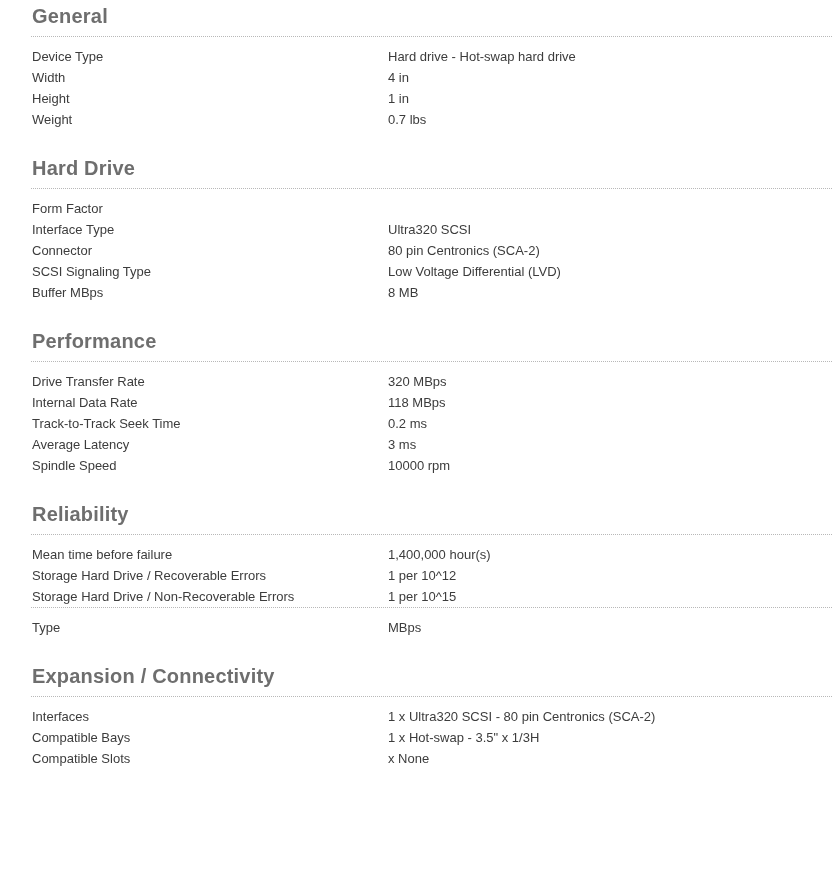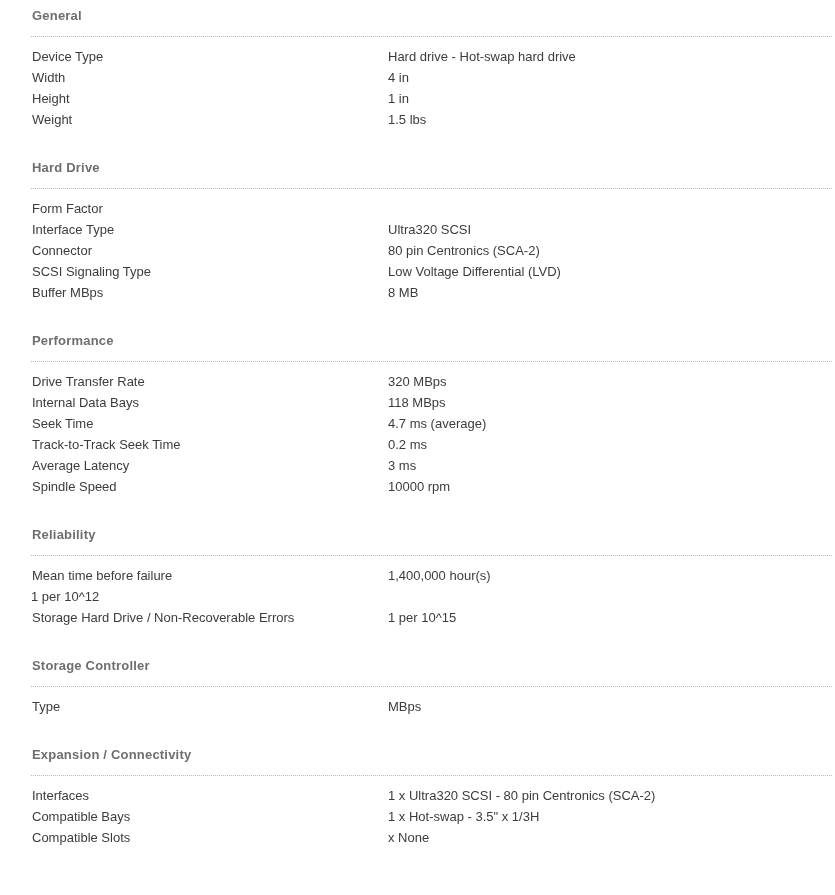"General" .section-title { font-size: 13px -> 20px }
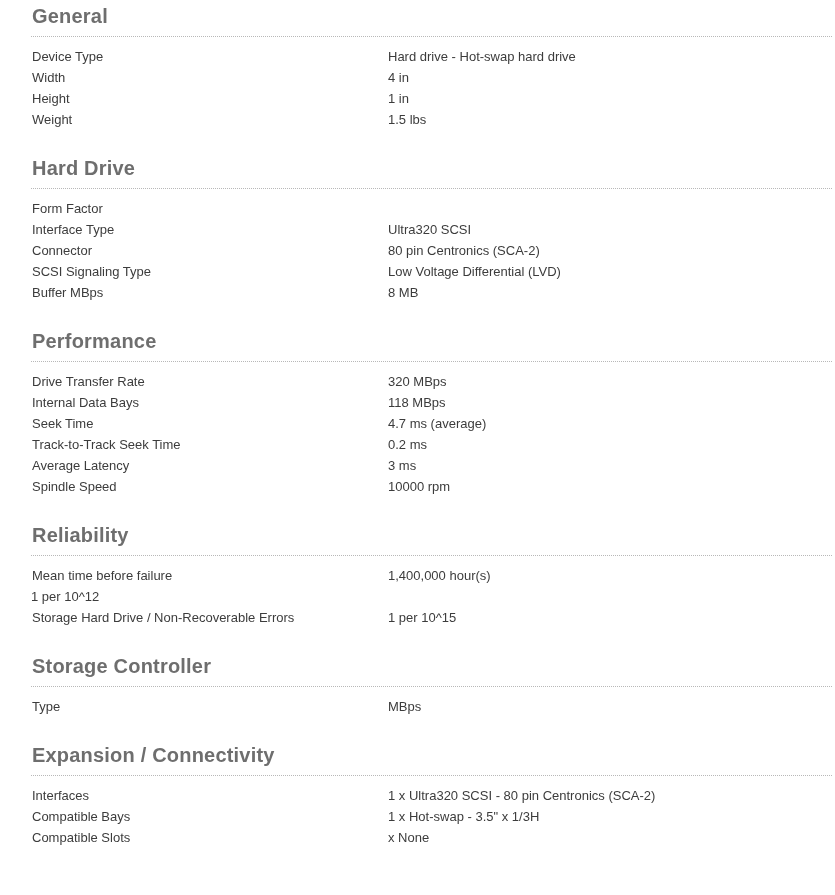"1.5 lbs" div.spec-value { text: 1.5 -> 0.7 }
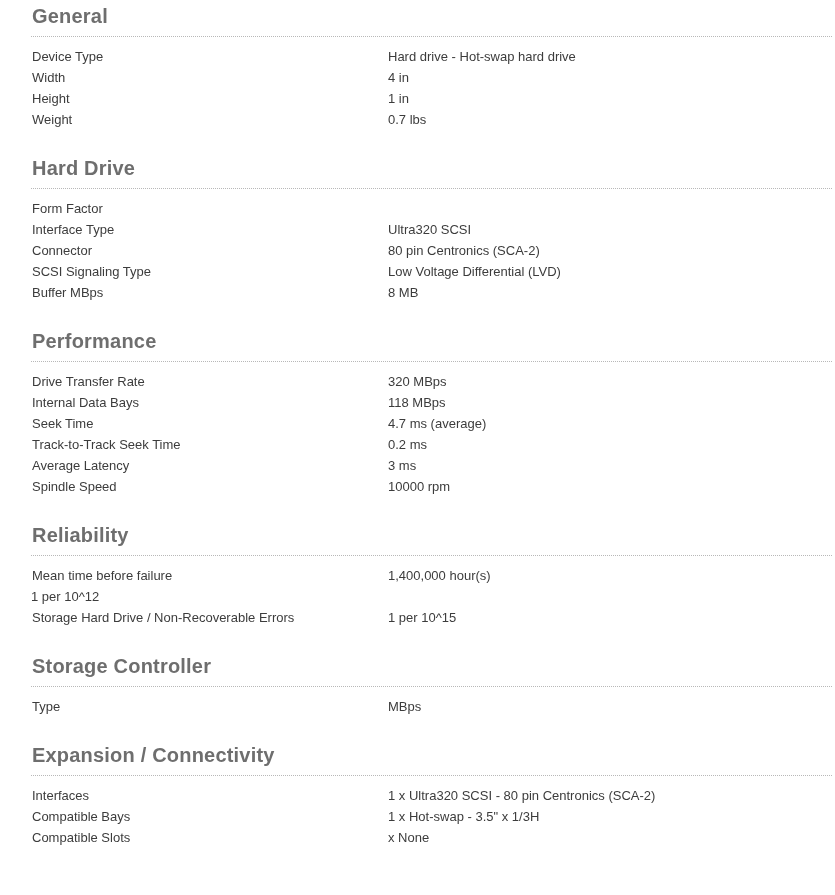"Internal Data Bays" div.spec-label { text: Bays -> Rate }
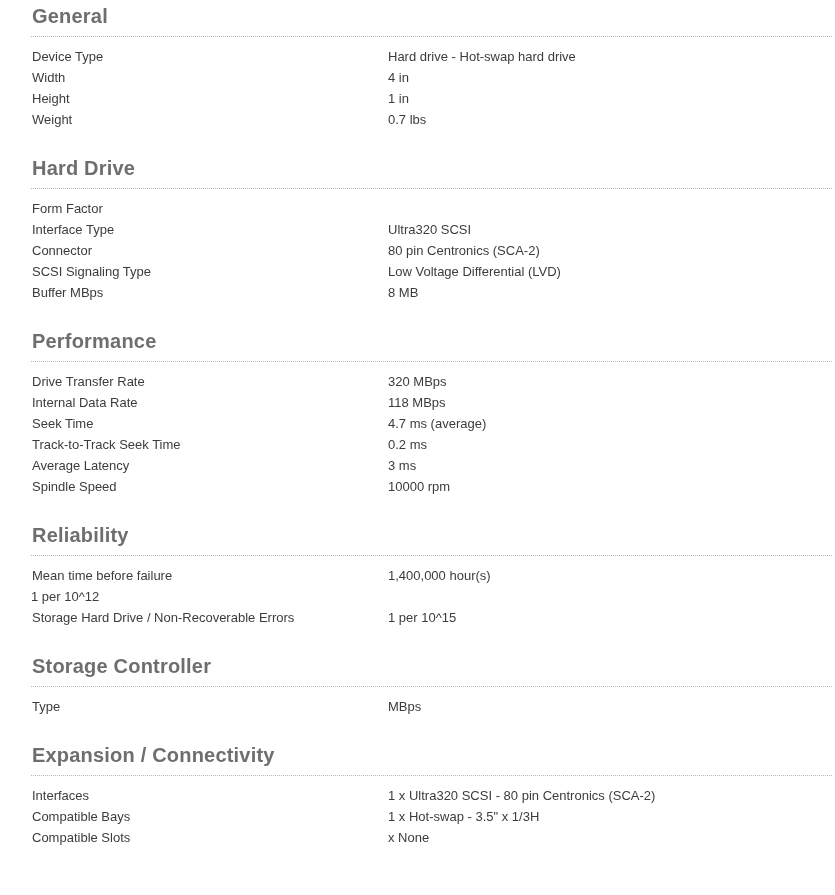"Seek Time" div.spec-row { html: <div> <div>Seek Time</div> <div>4.7 ms (average)</div> </div> -> none }
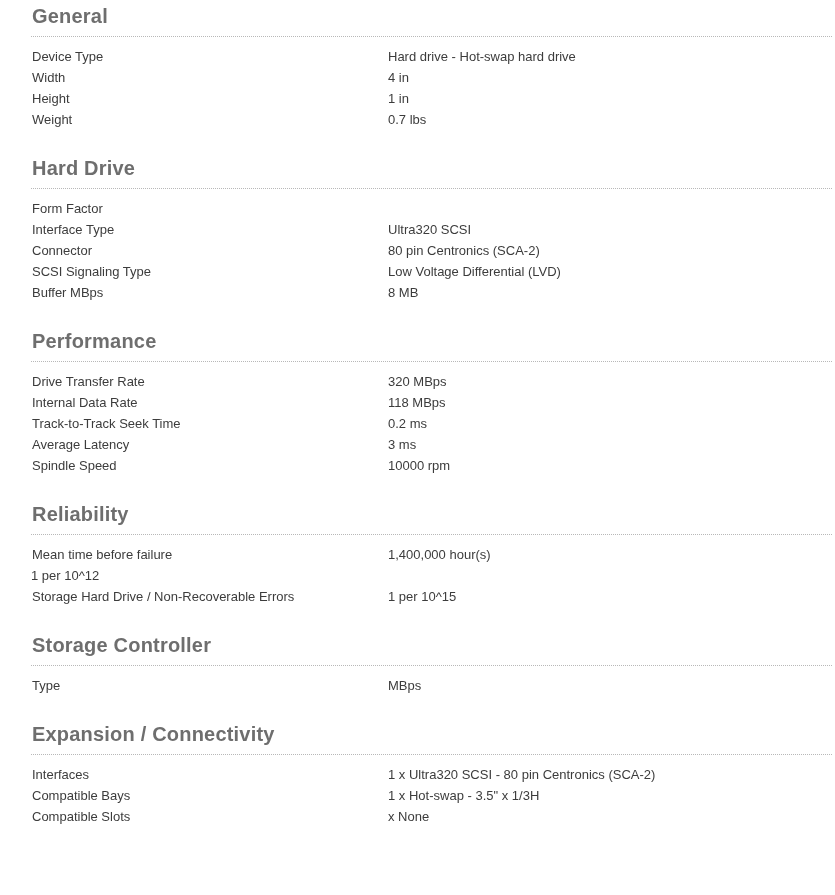"Storage Hard Drive / Recoverable" div.spec-label { html: none -> <div>Storage Hard Drive / Recoverable Errors</div> }
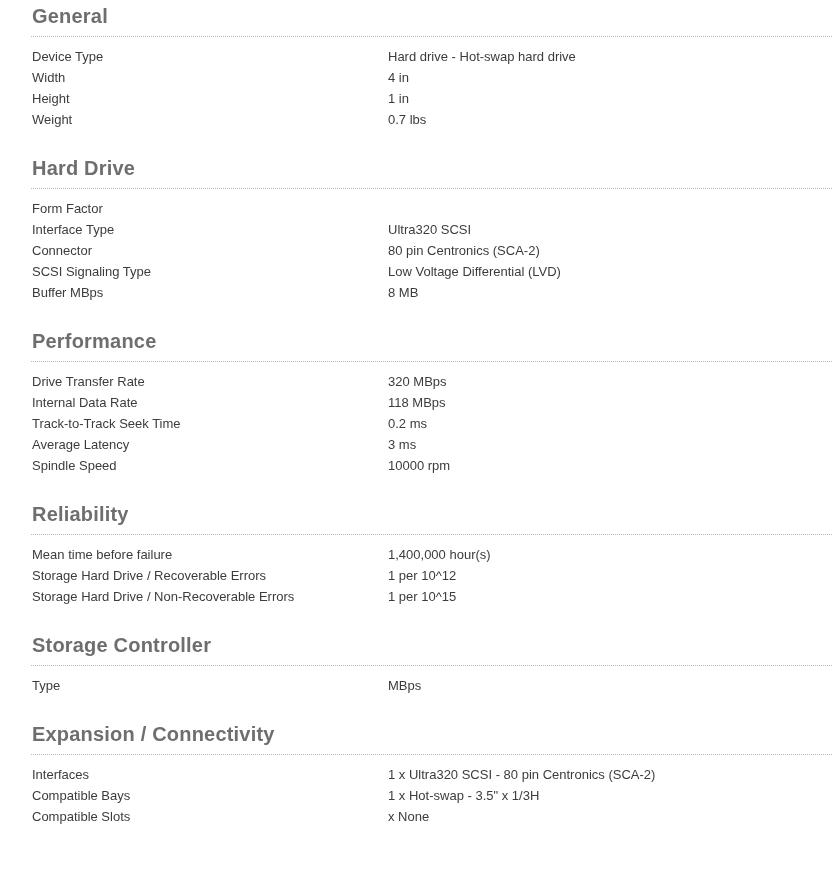"Storage Controller" h2.section-title { html: <h2>Storage Controller</h2> -> none }
